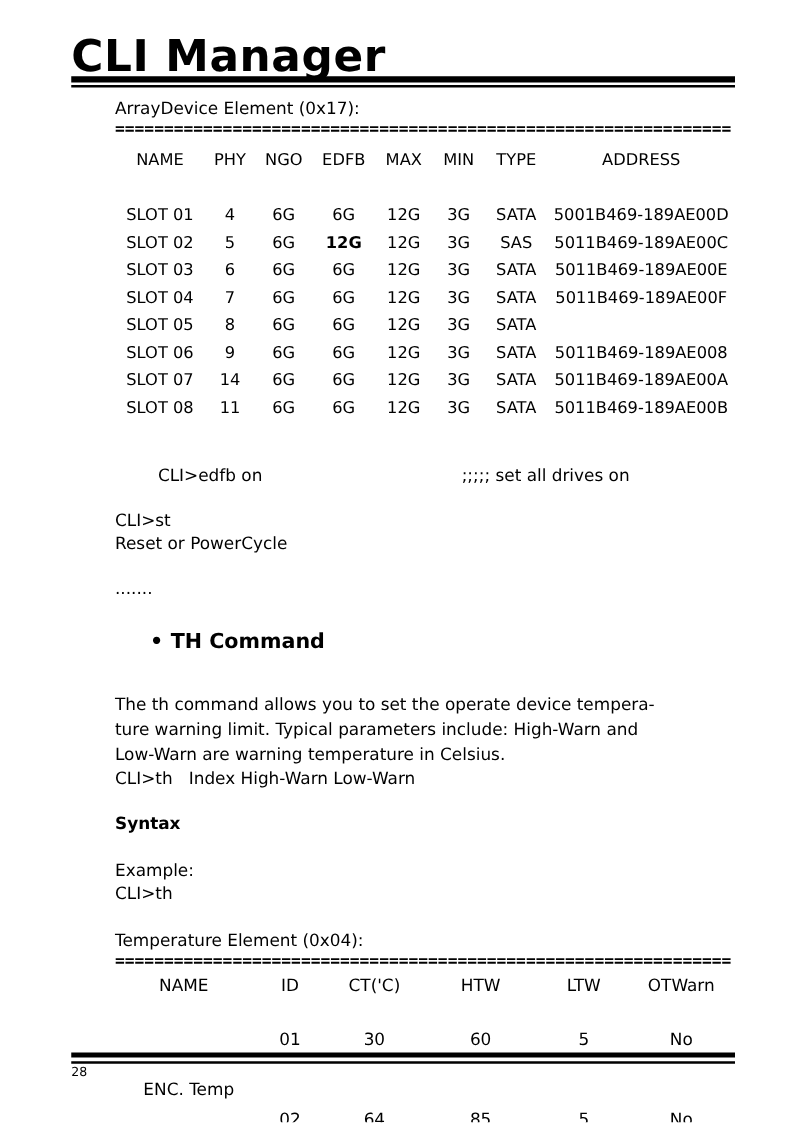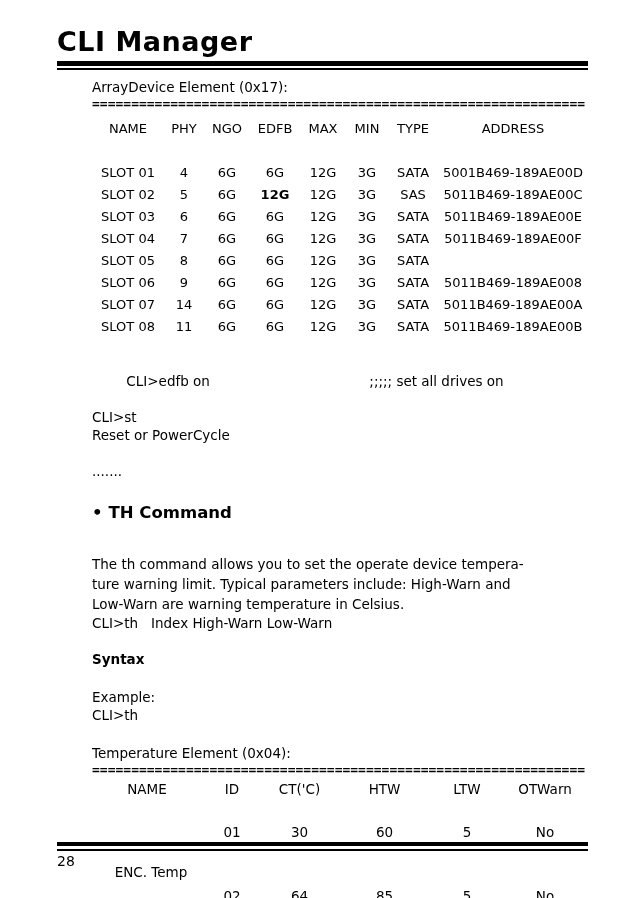"CLI Manager" .title { font-size: 27px -> 35px }
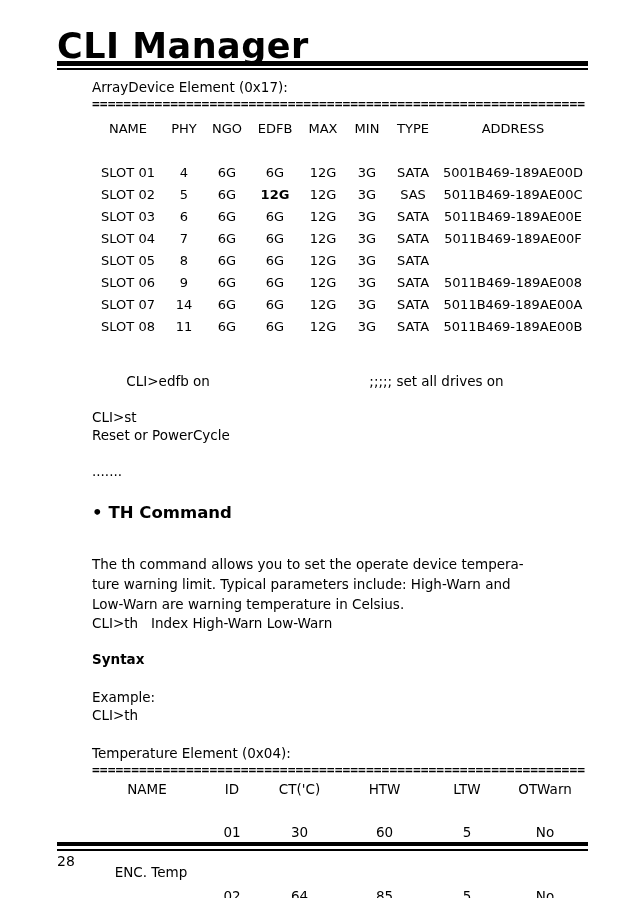"• TH Command" .th-heading { margin-left: none -> 28px }
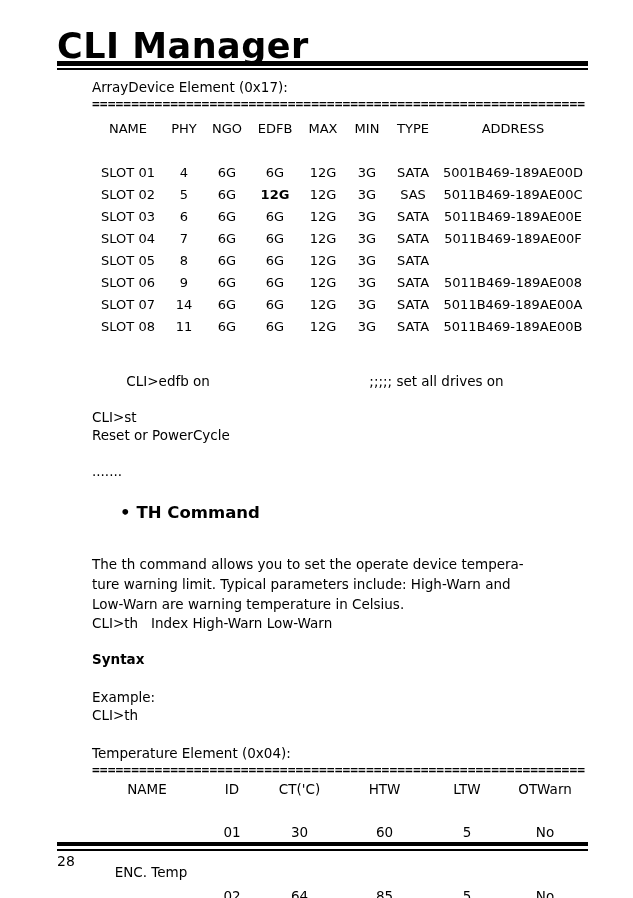"28" .page-number { font-size: 14px -> 10px }
